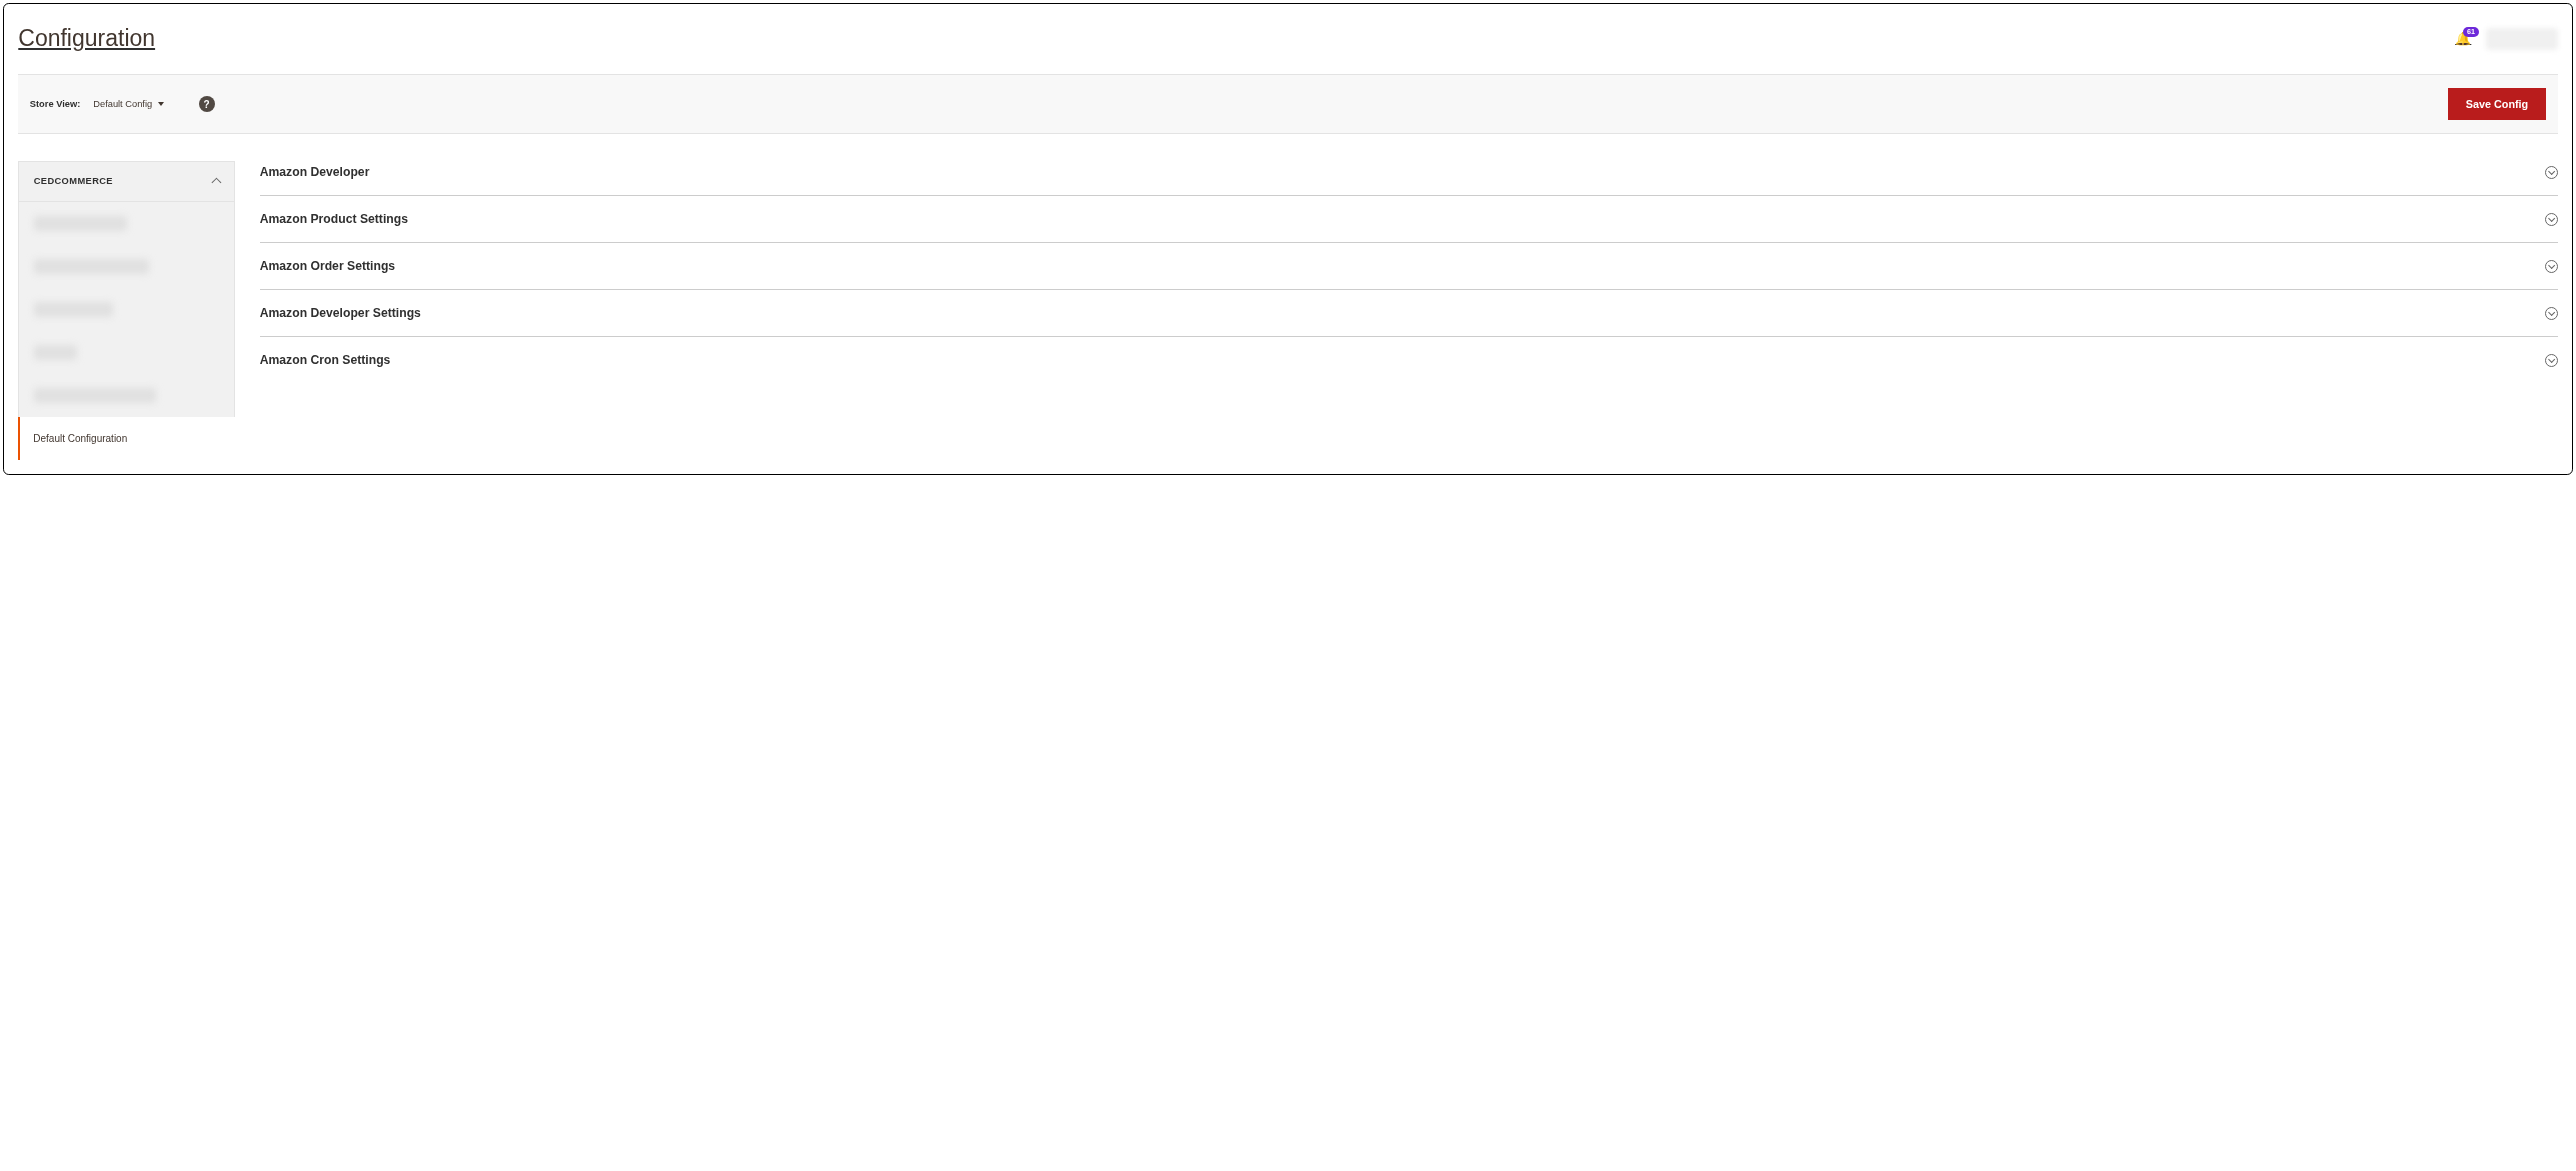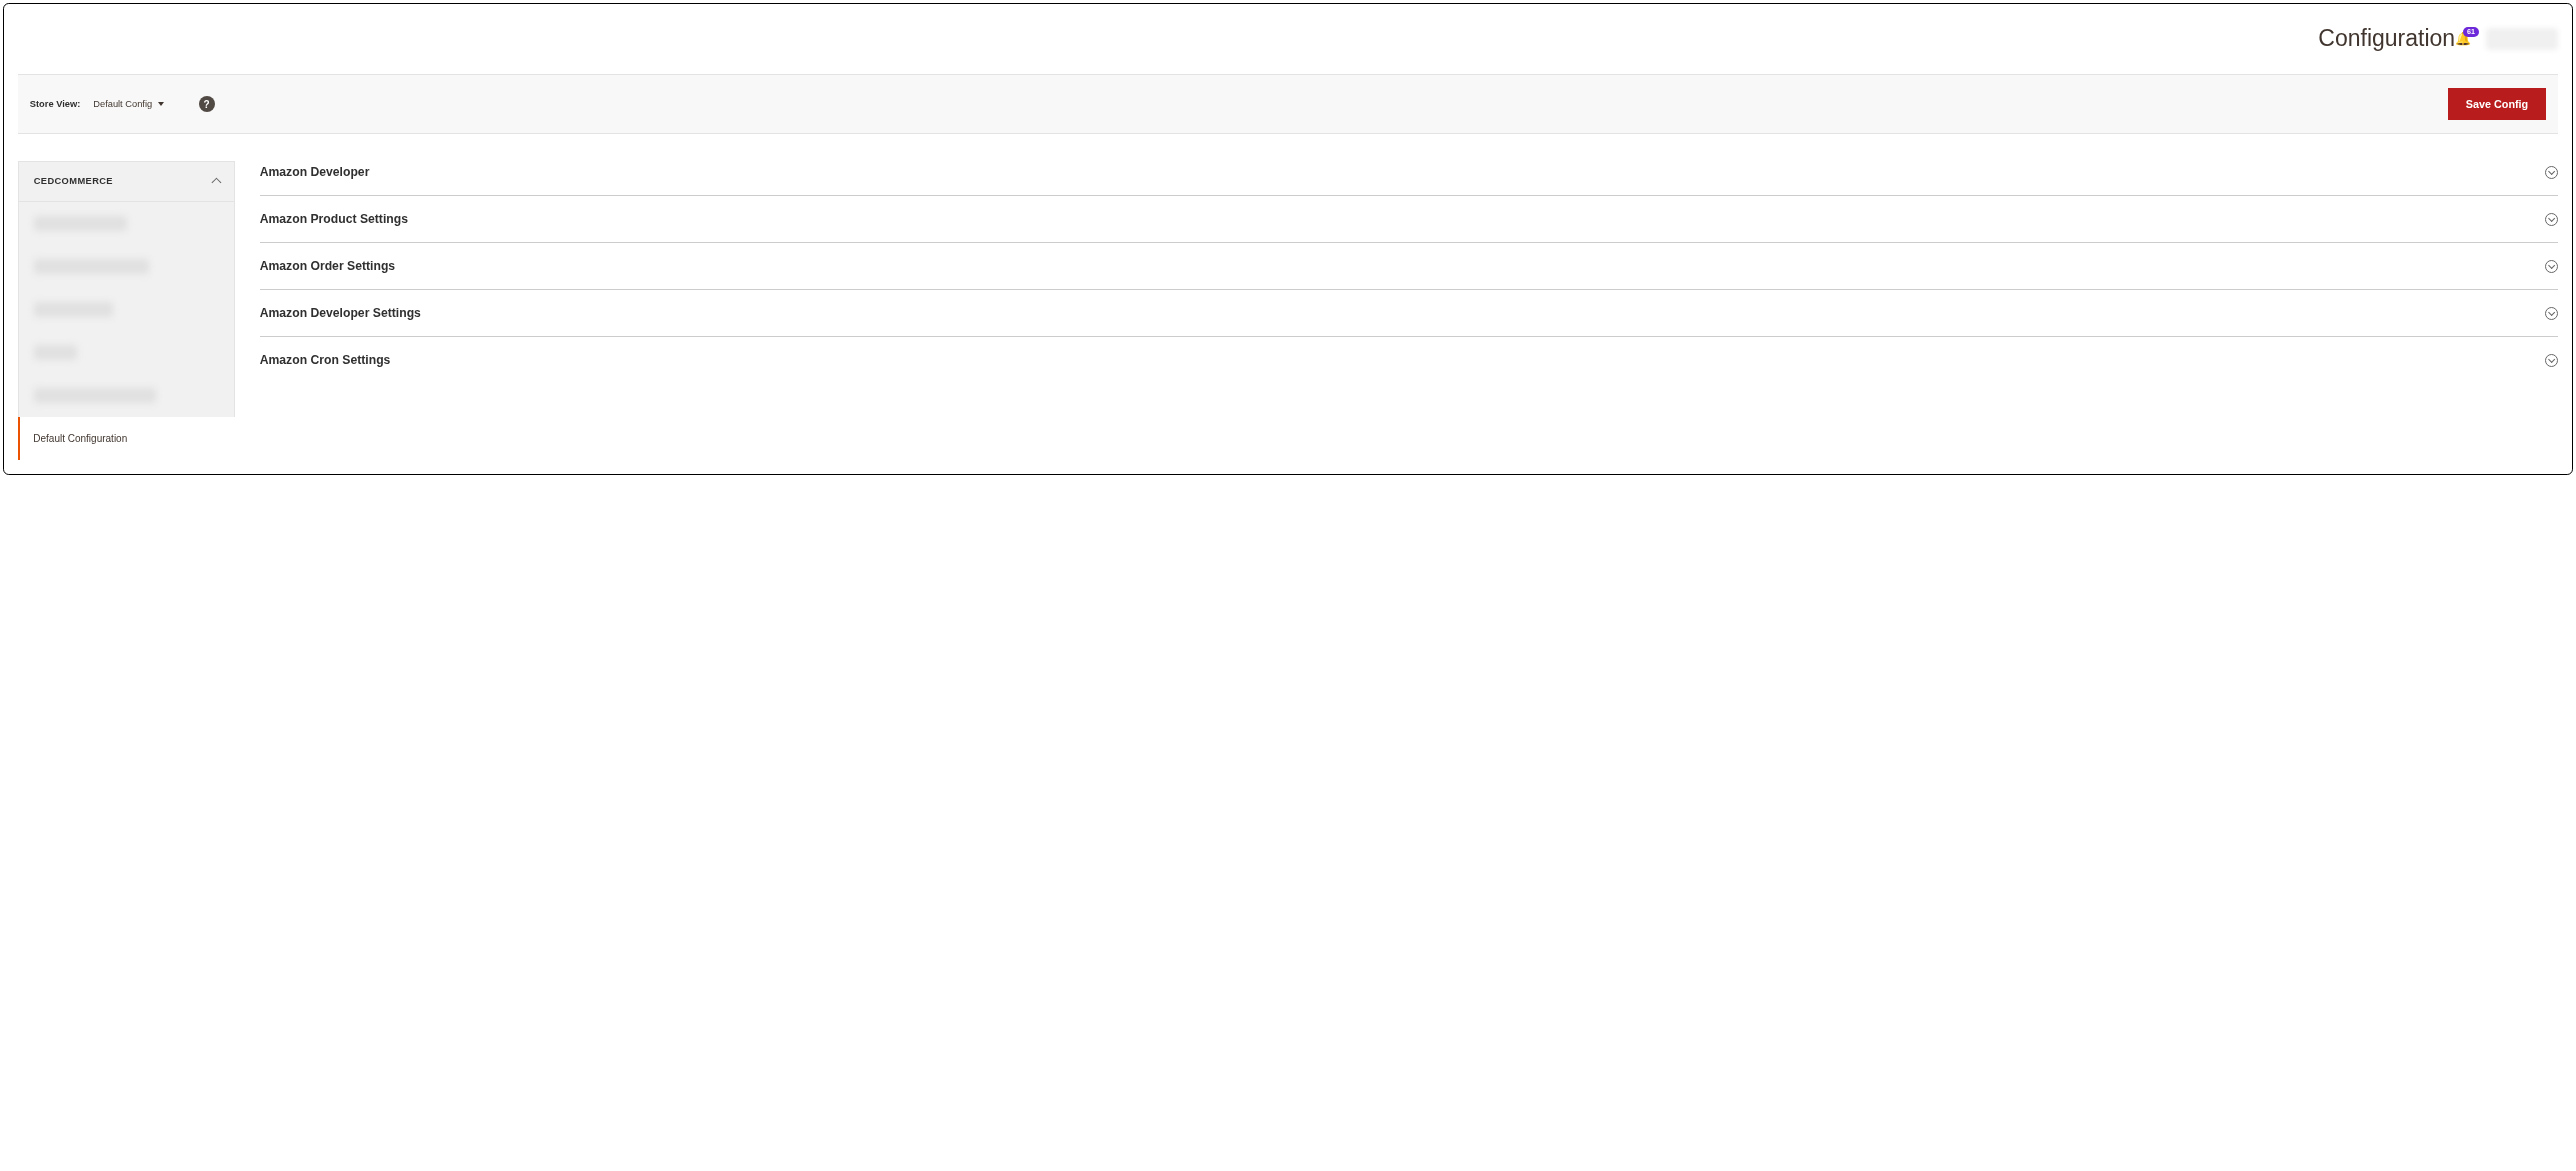"Configuration" .header { justify-content: flex-end -> space-between; text-decoration: none -> underline }
